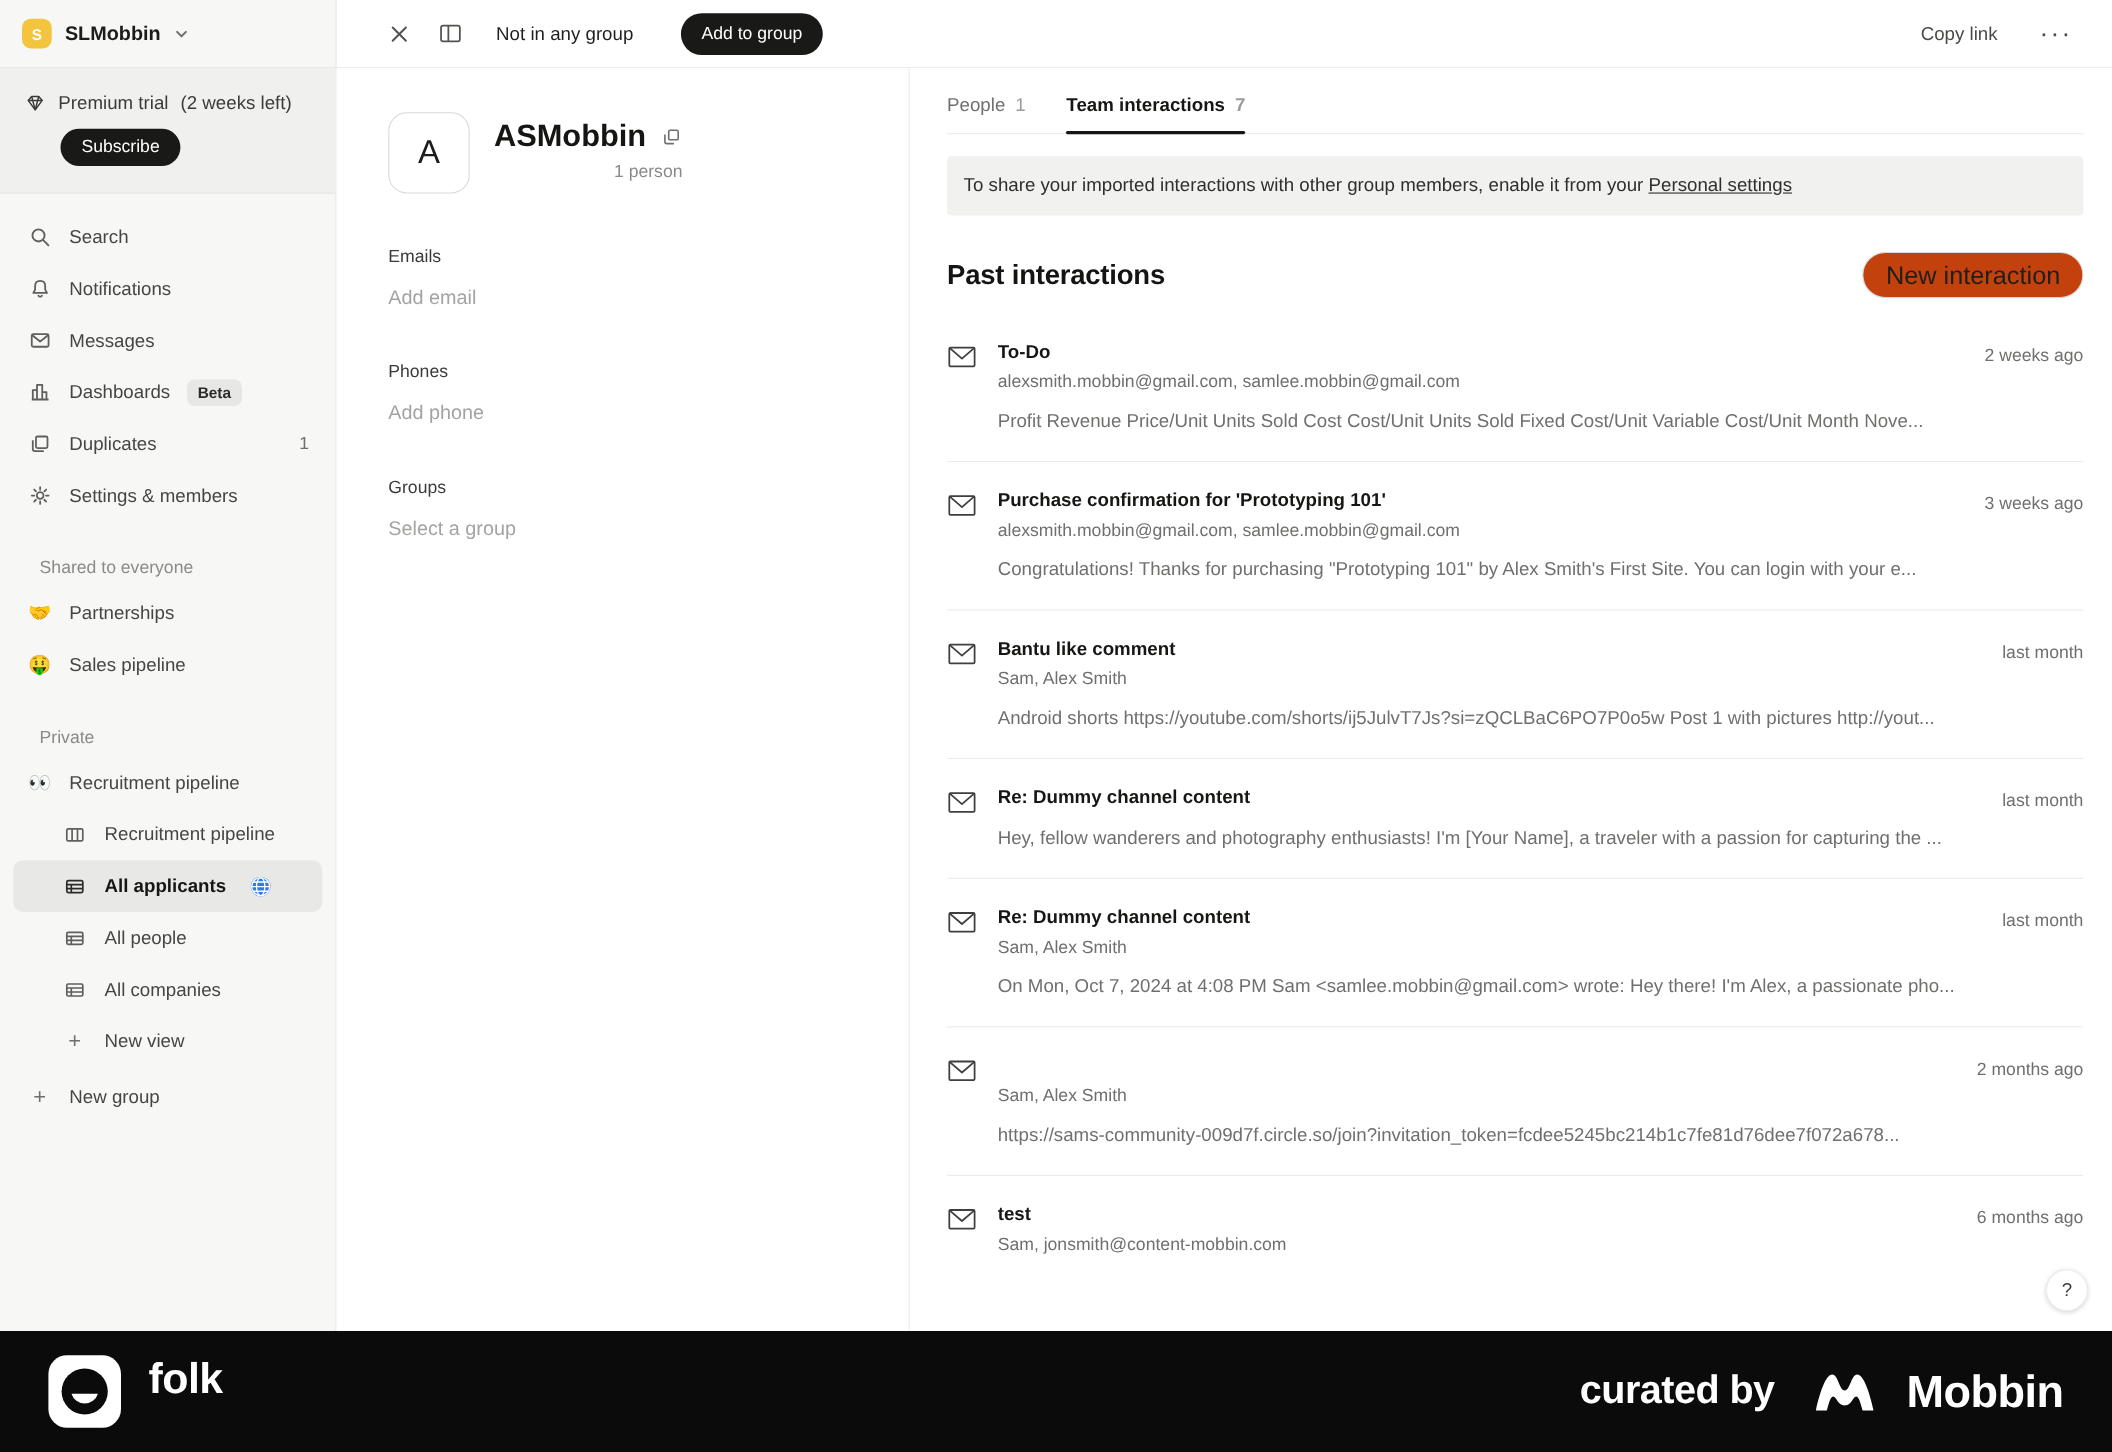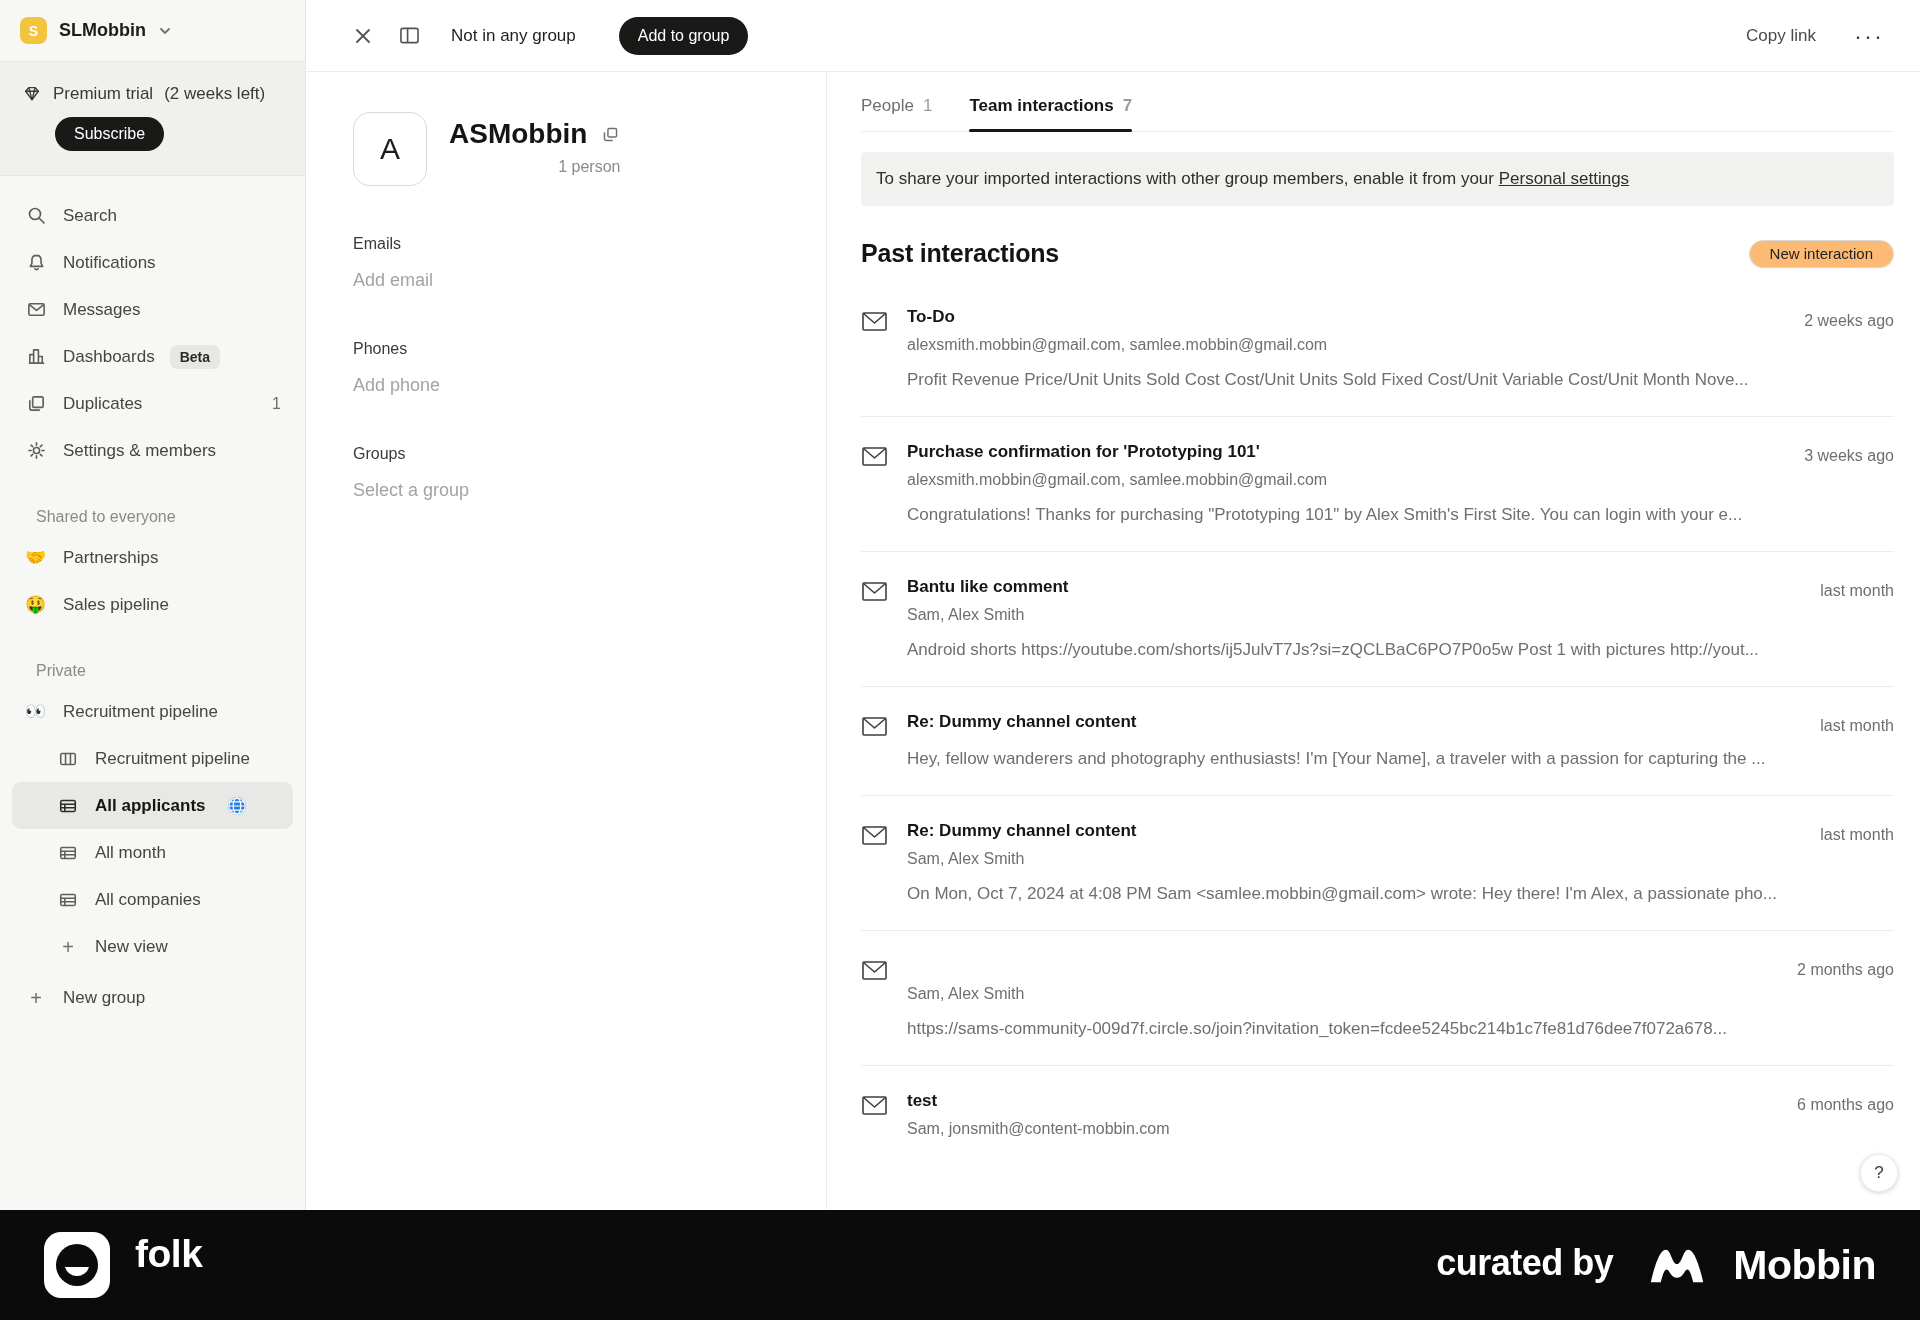"Not in any group" .topbar { height: 72px -> 62px }
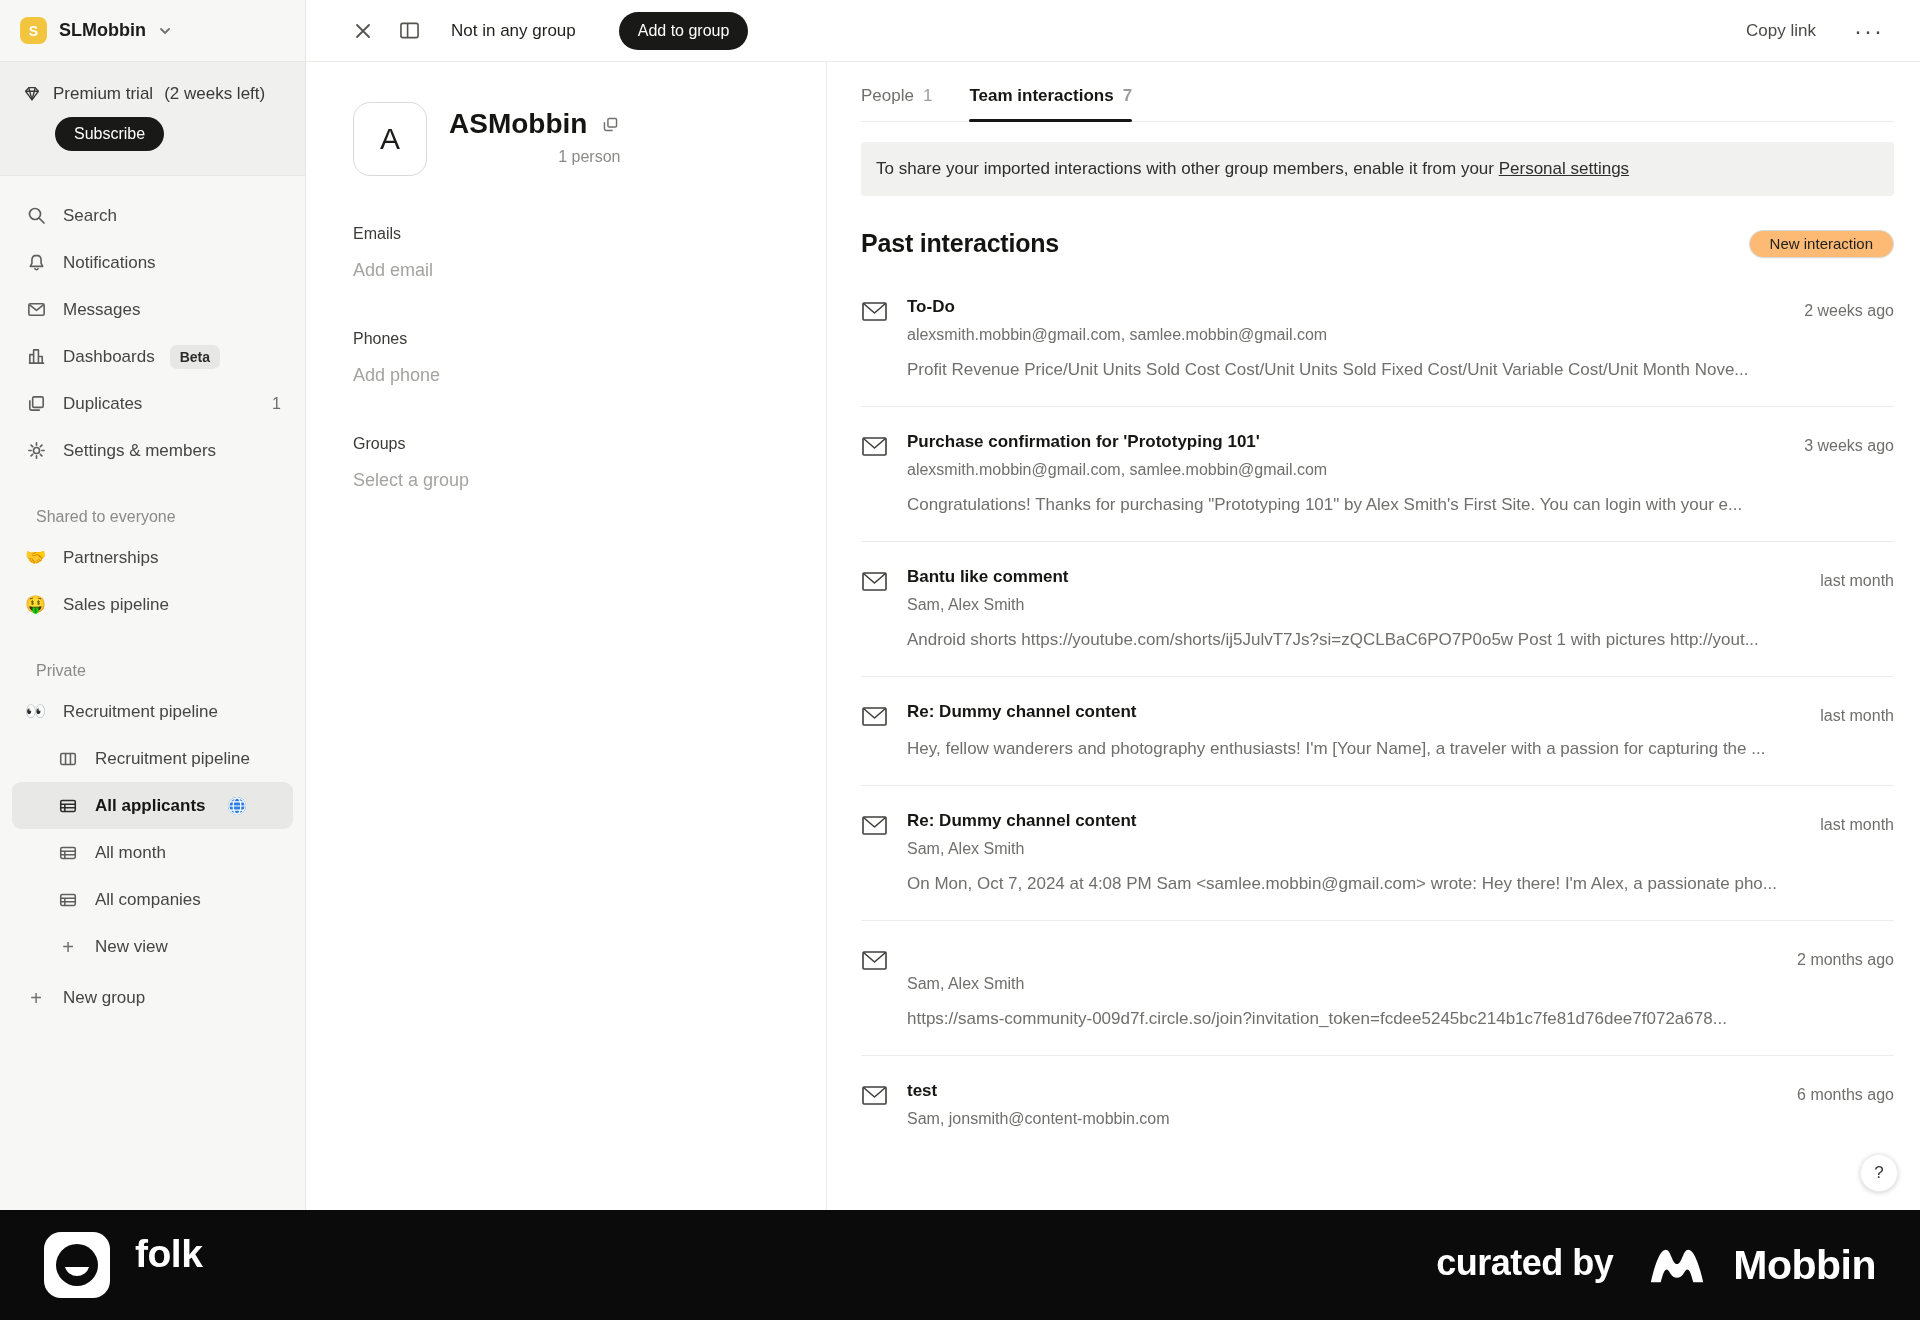"New interaction" .btn-outline { background: #fdba74 -> #c2410c; font-size: 15px -> 23px; height: 28px -> 42px }
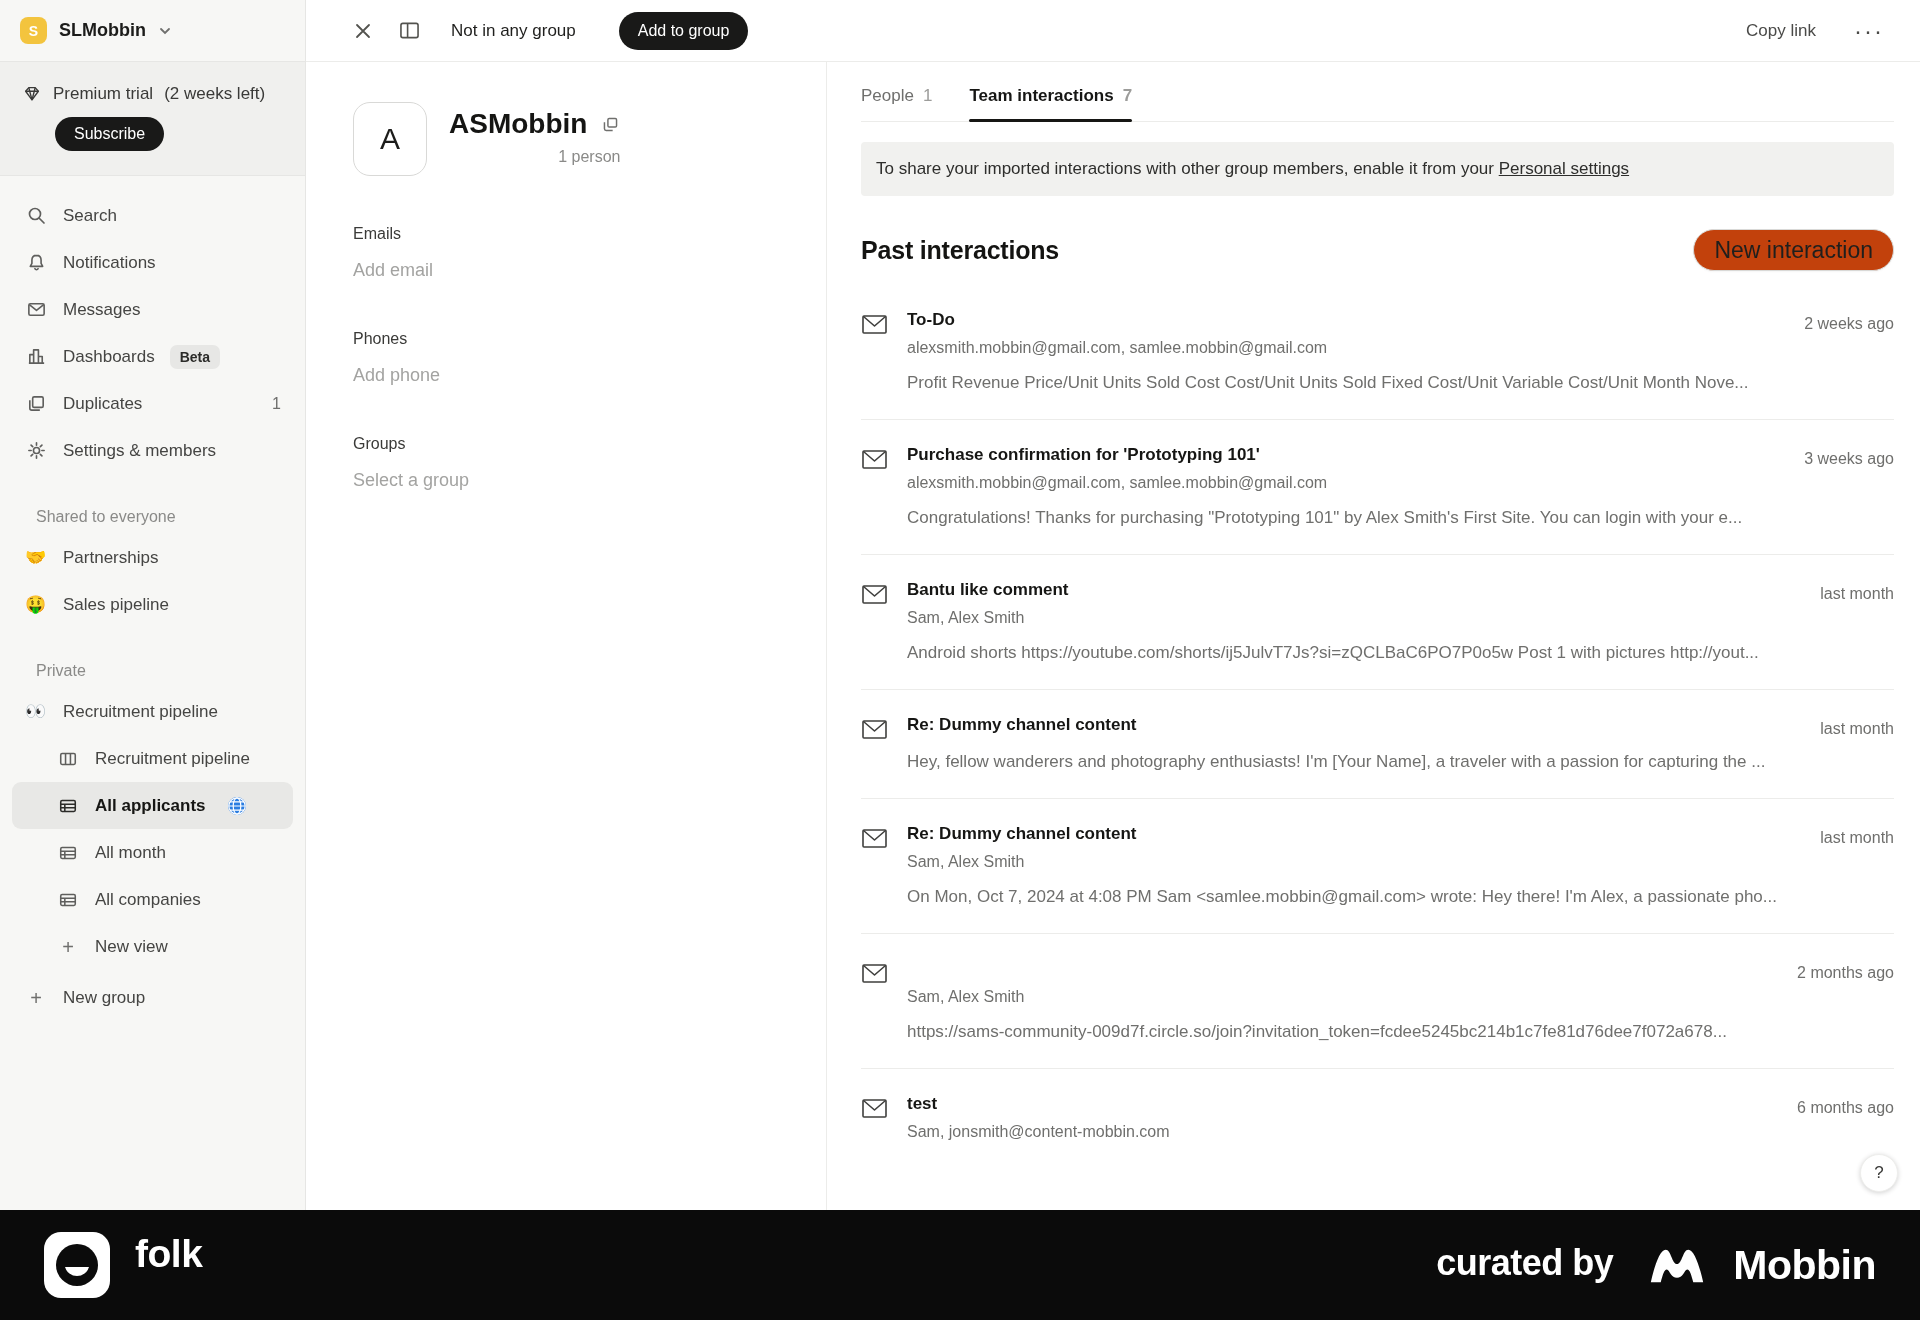"All month" span { text: month -> people }
